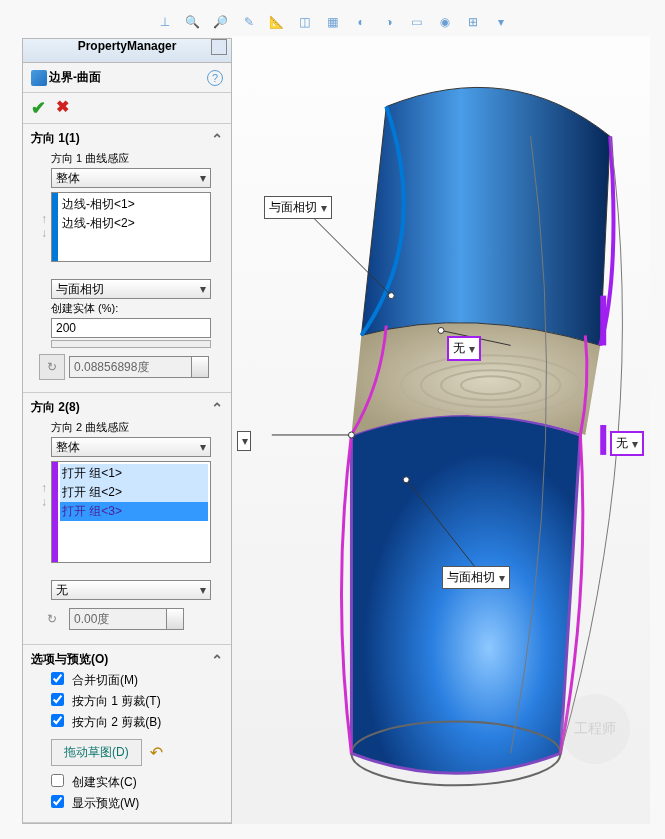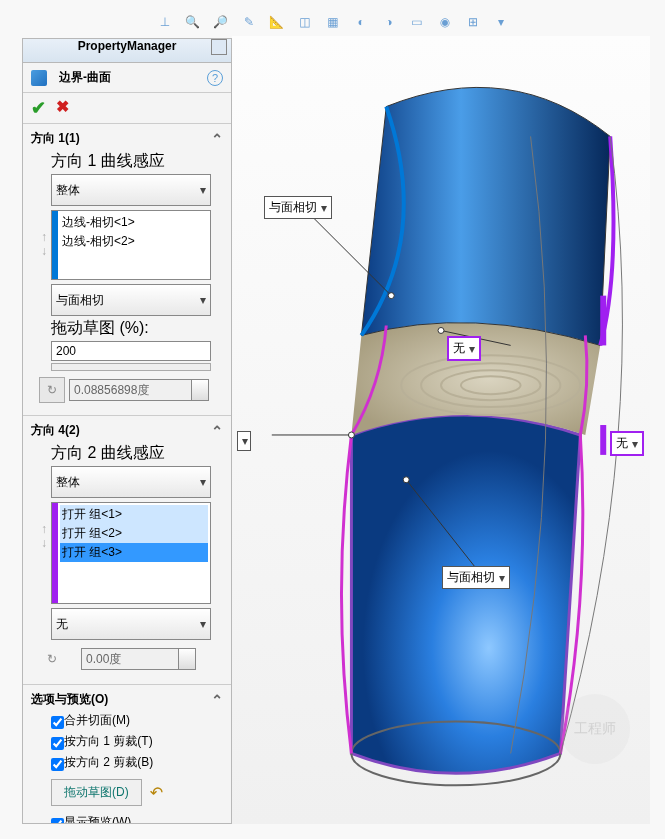"边界-曲面" .title-row { gap: 12px -> 2px }
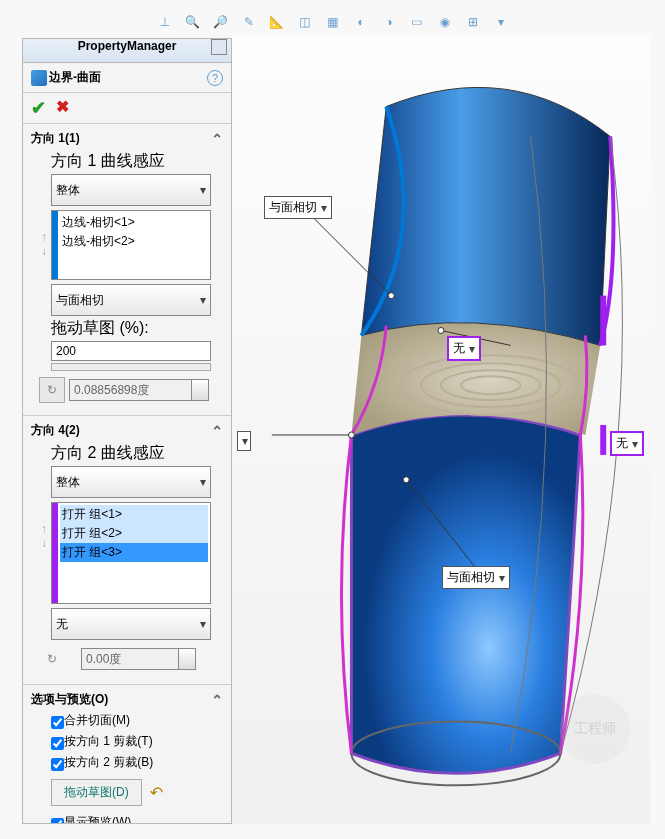"方向 1 曲线感应" .sublabel { font-size: 16px -> 11px }
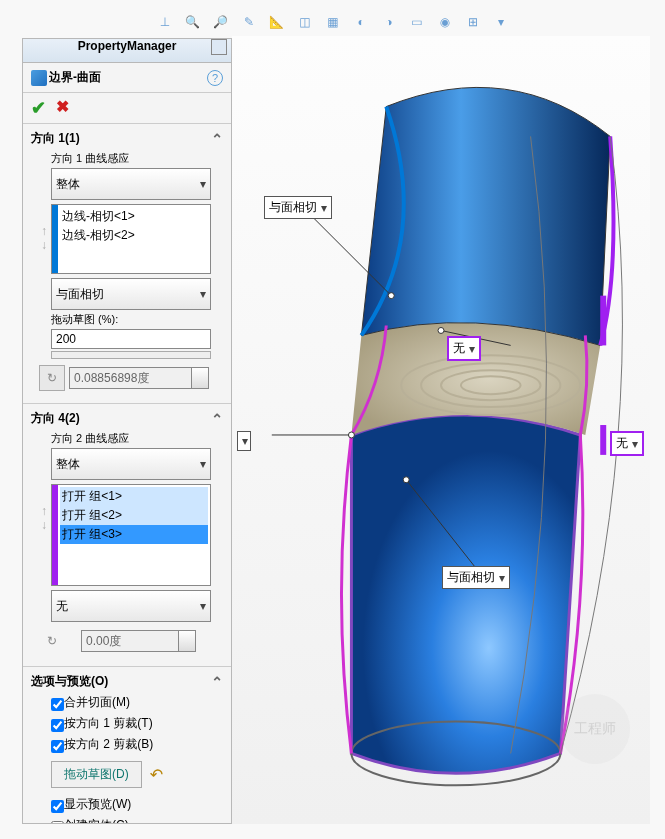"整体" .dropdown { height: 32px -> 20px }
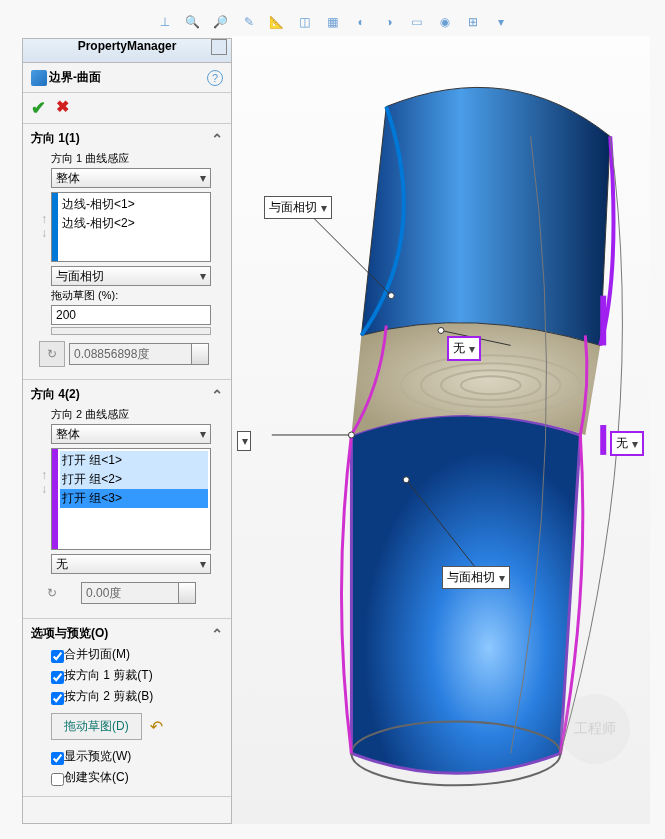"边线-相切<1>" .listbox { margin: 4px 0 4px 20px -> 4px 0 17px 20px }
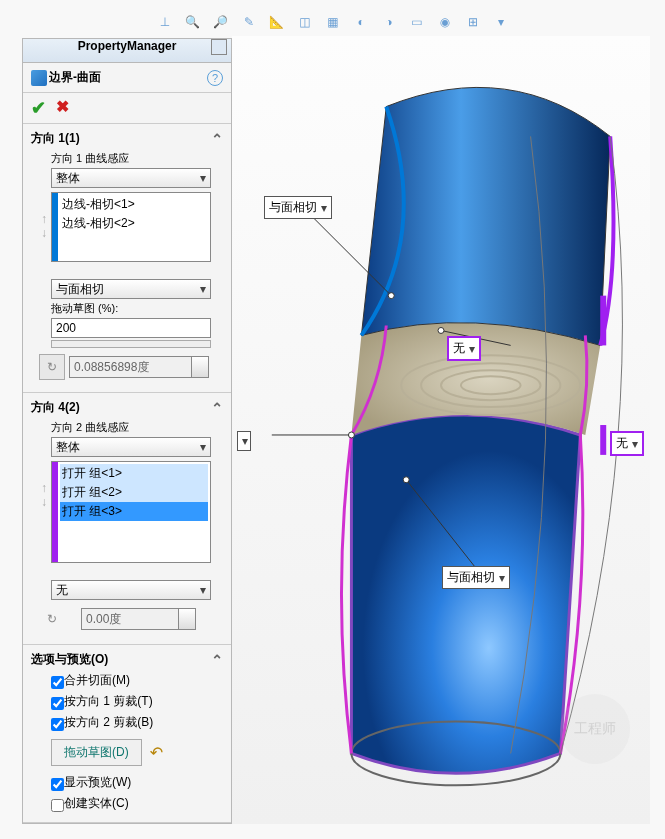"拖动草图 (%):" div.sublabel { text: 拖动草图 -> 创建实体 }
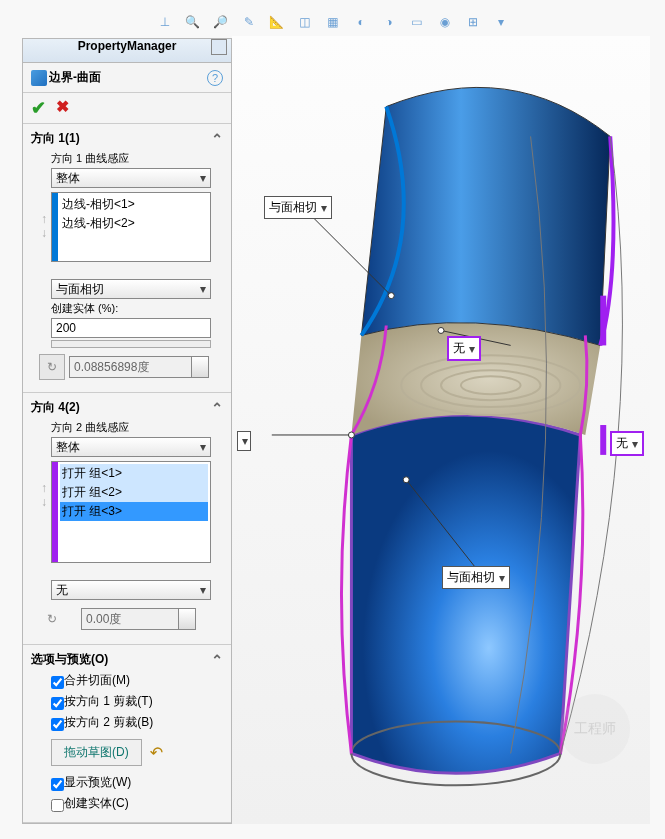"方向 4(2)" span { text: 4(2 -> 2(8 }
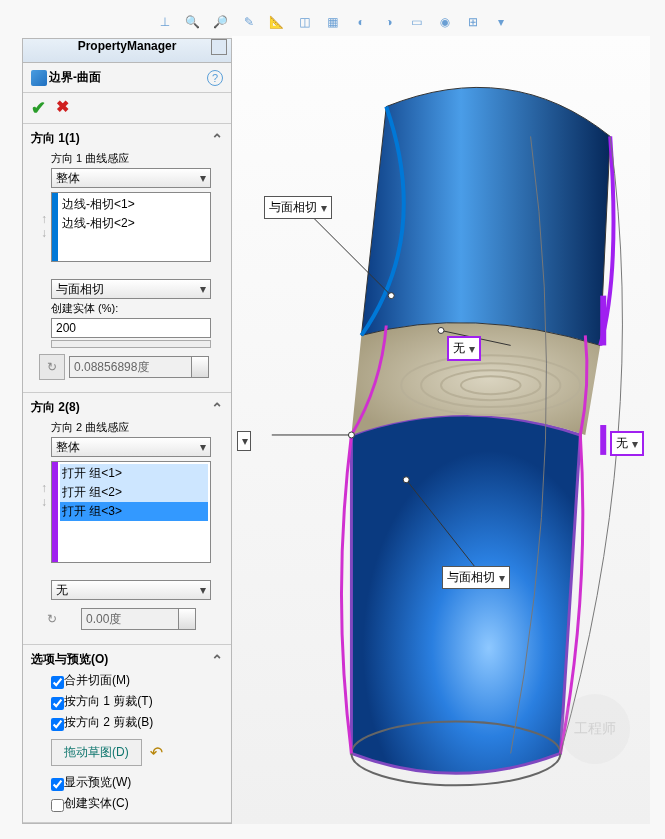"打开 组<3>" div.item { color: #000000 -> #4c1d95 }
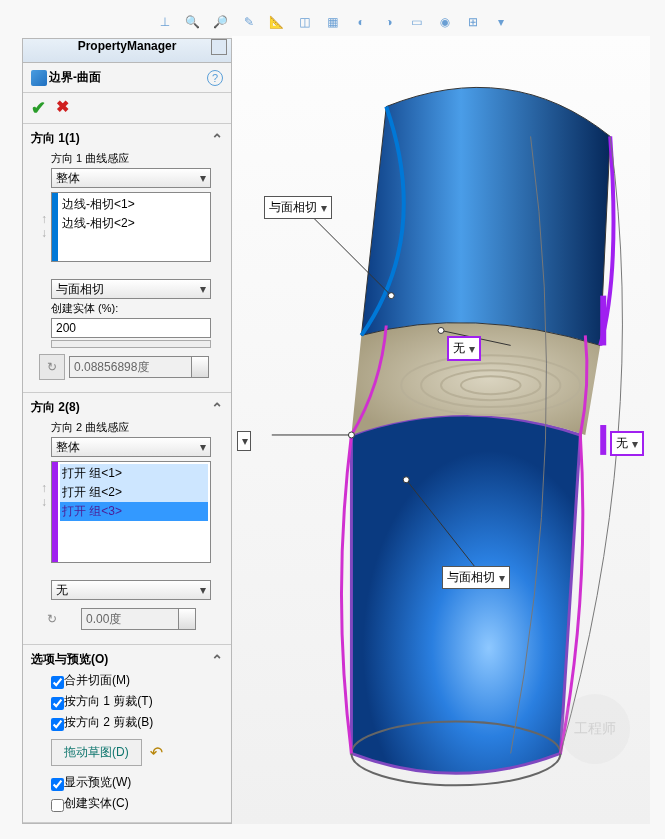"0.00度" div.spinnum { margin-left: 12px -> 0 }
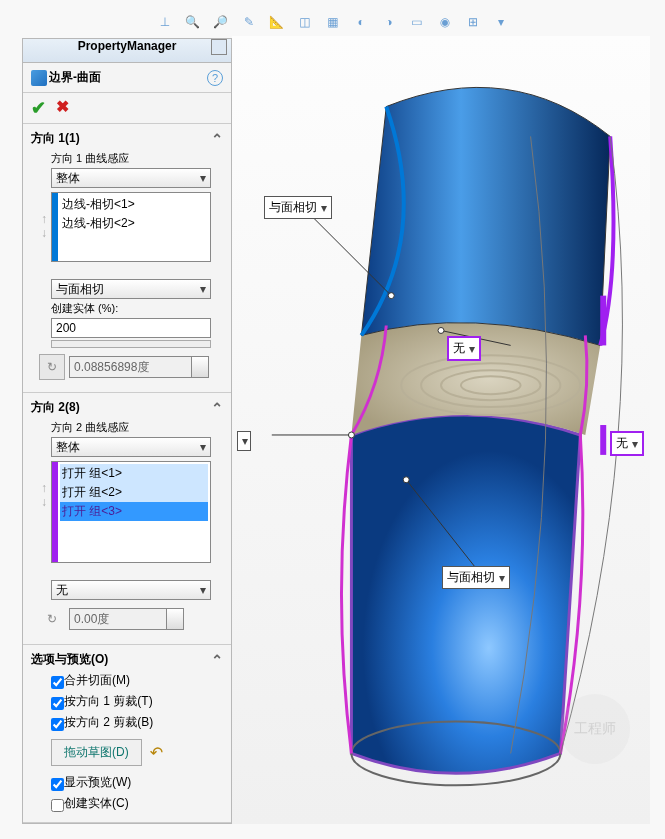"合并切面(M)" .checkbox { align-items: flex-end -> flex-start; gap: 0 -> 8px }
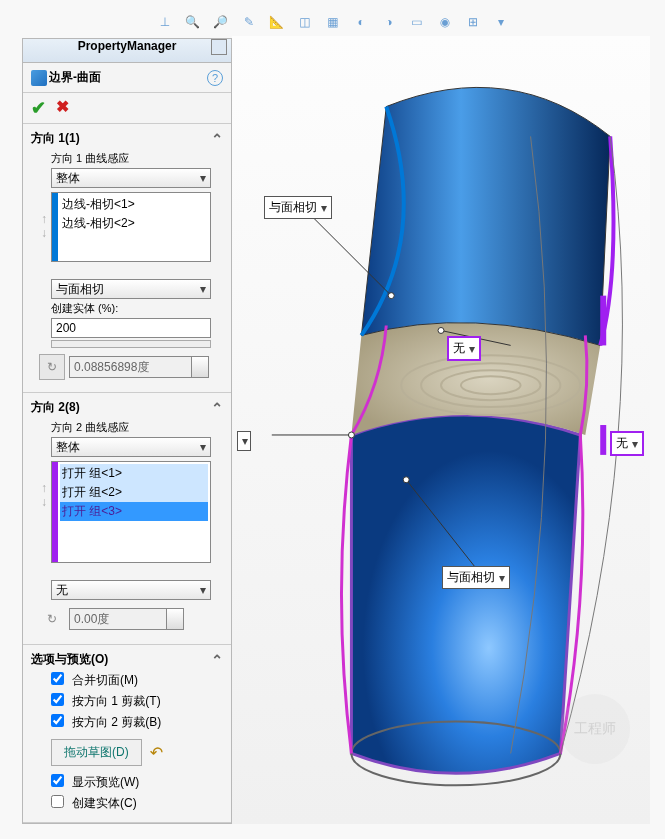"显示预览(W)" label.checkbox { order: before "创建实体(C)" -> after "创建实体(C)" }
